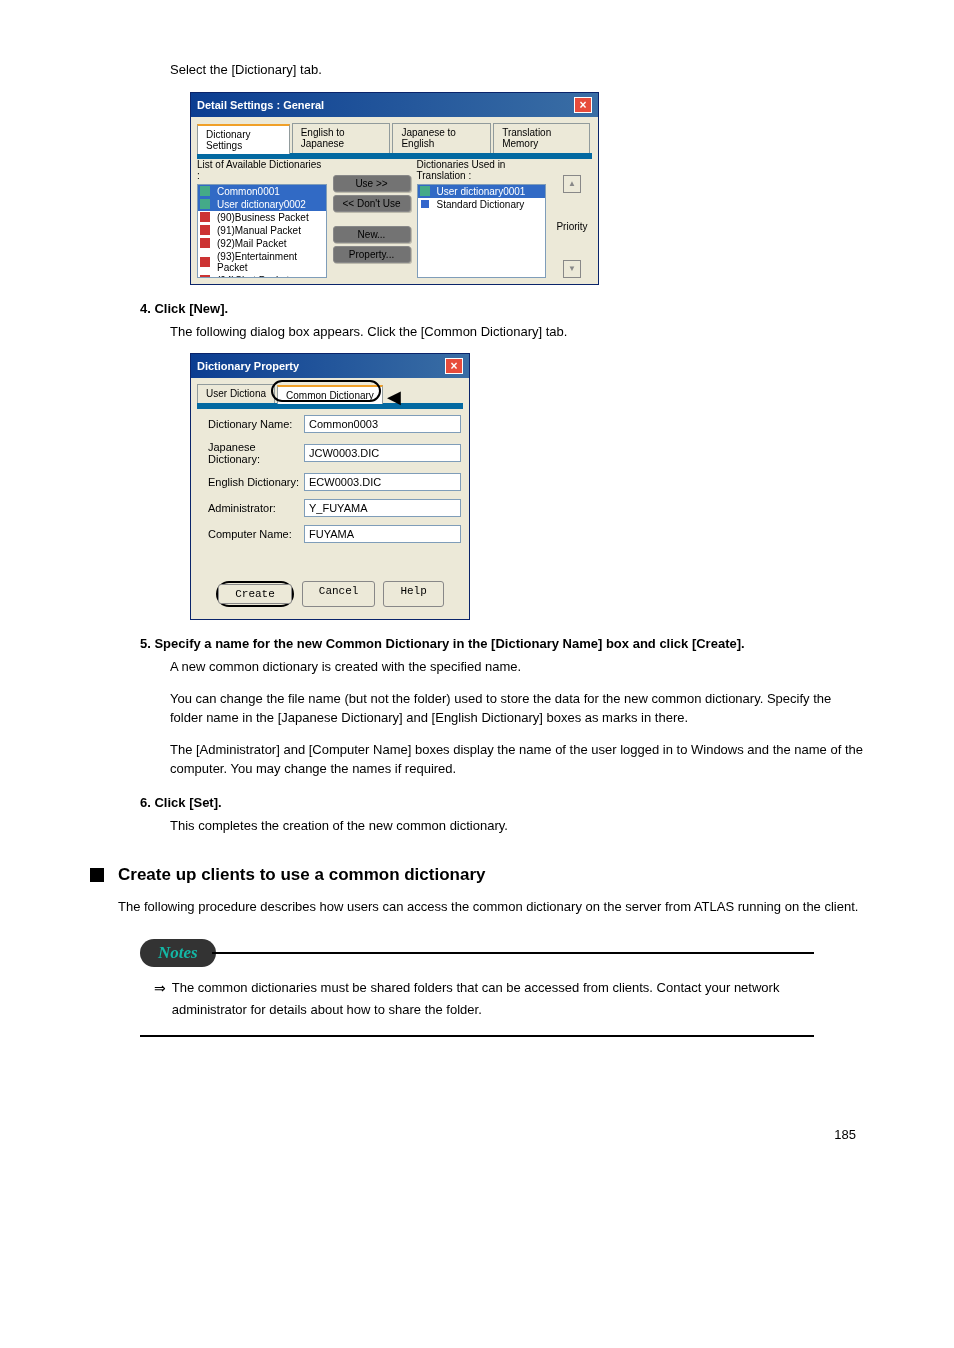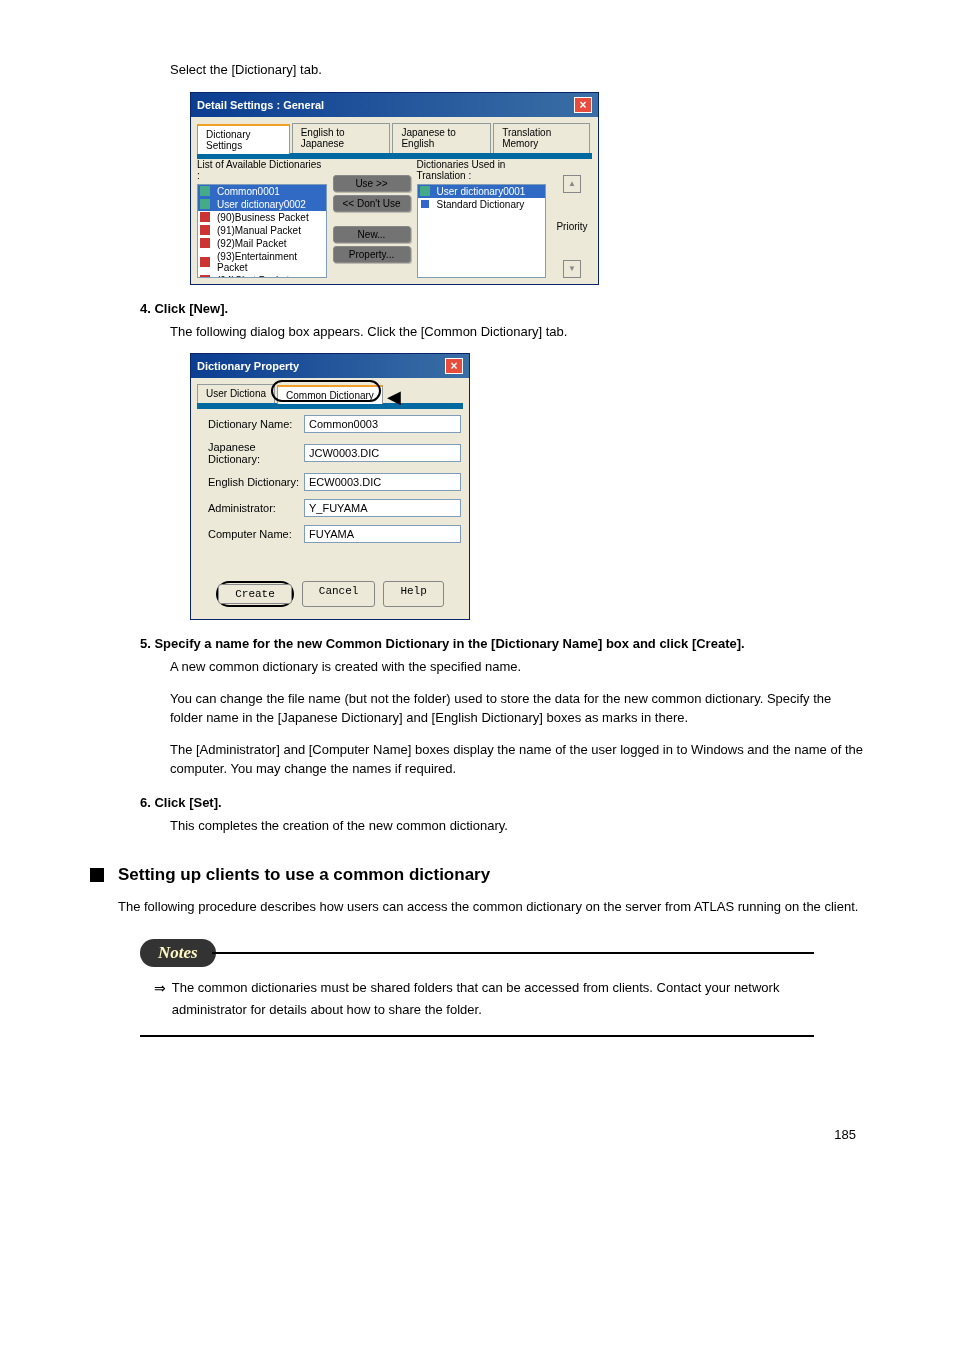"Setting up clients to use" div.section-title { text: Setting -> Create }
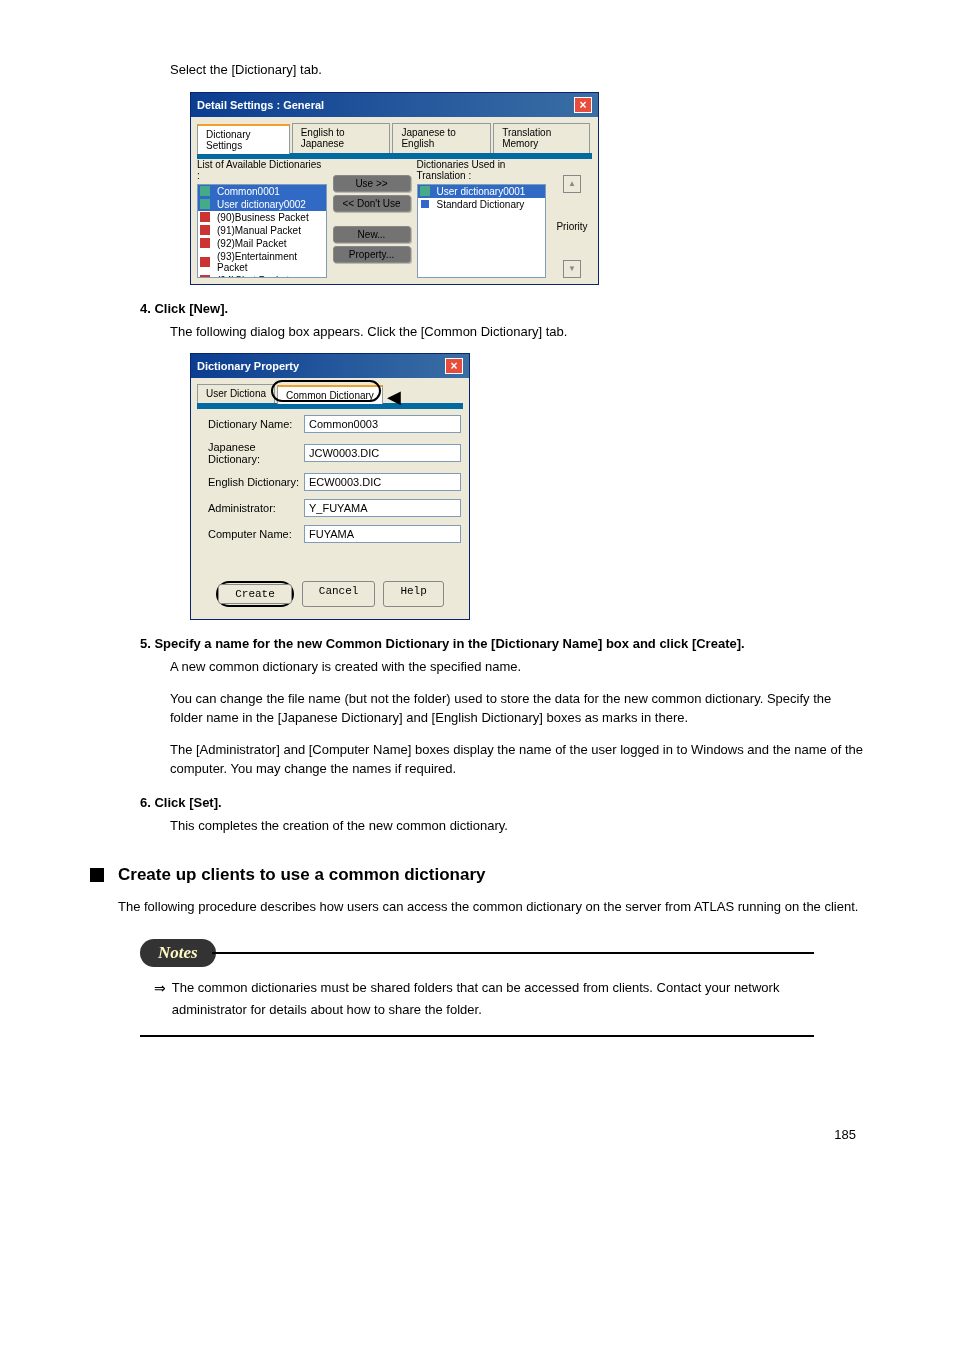"Notes" .notes-badge { color: #fef9c3 -> #14b8a6 }
